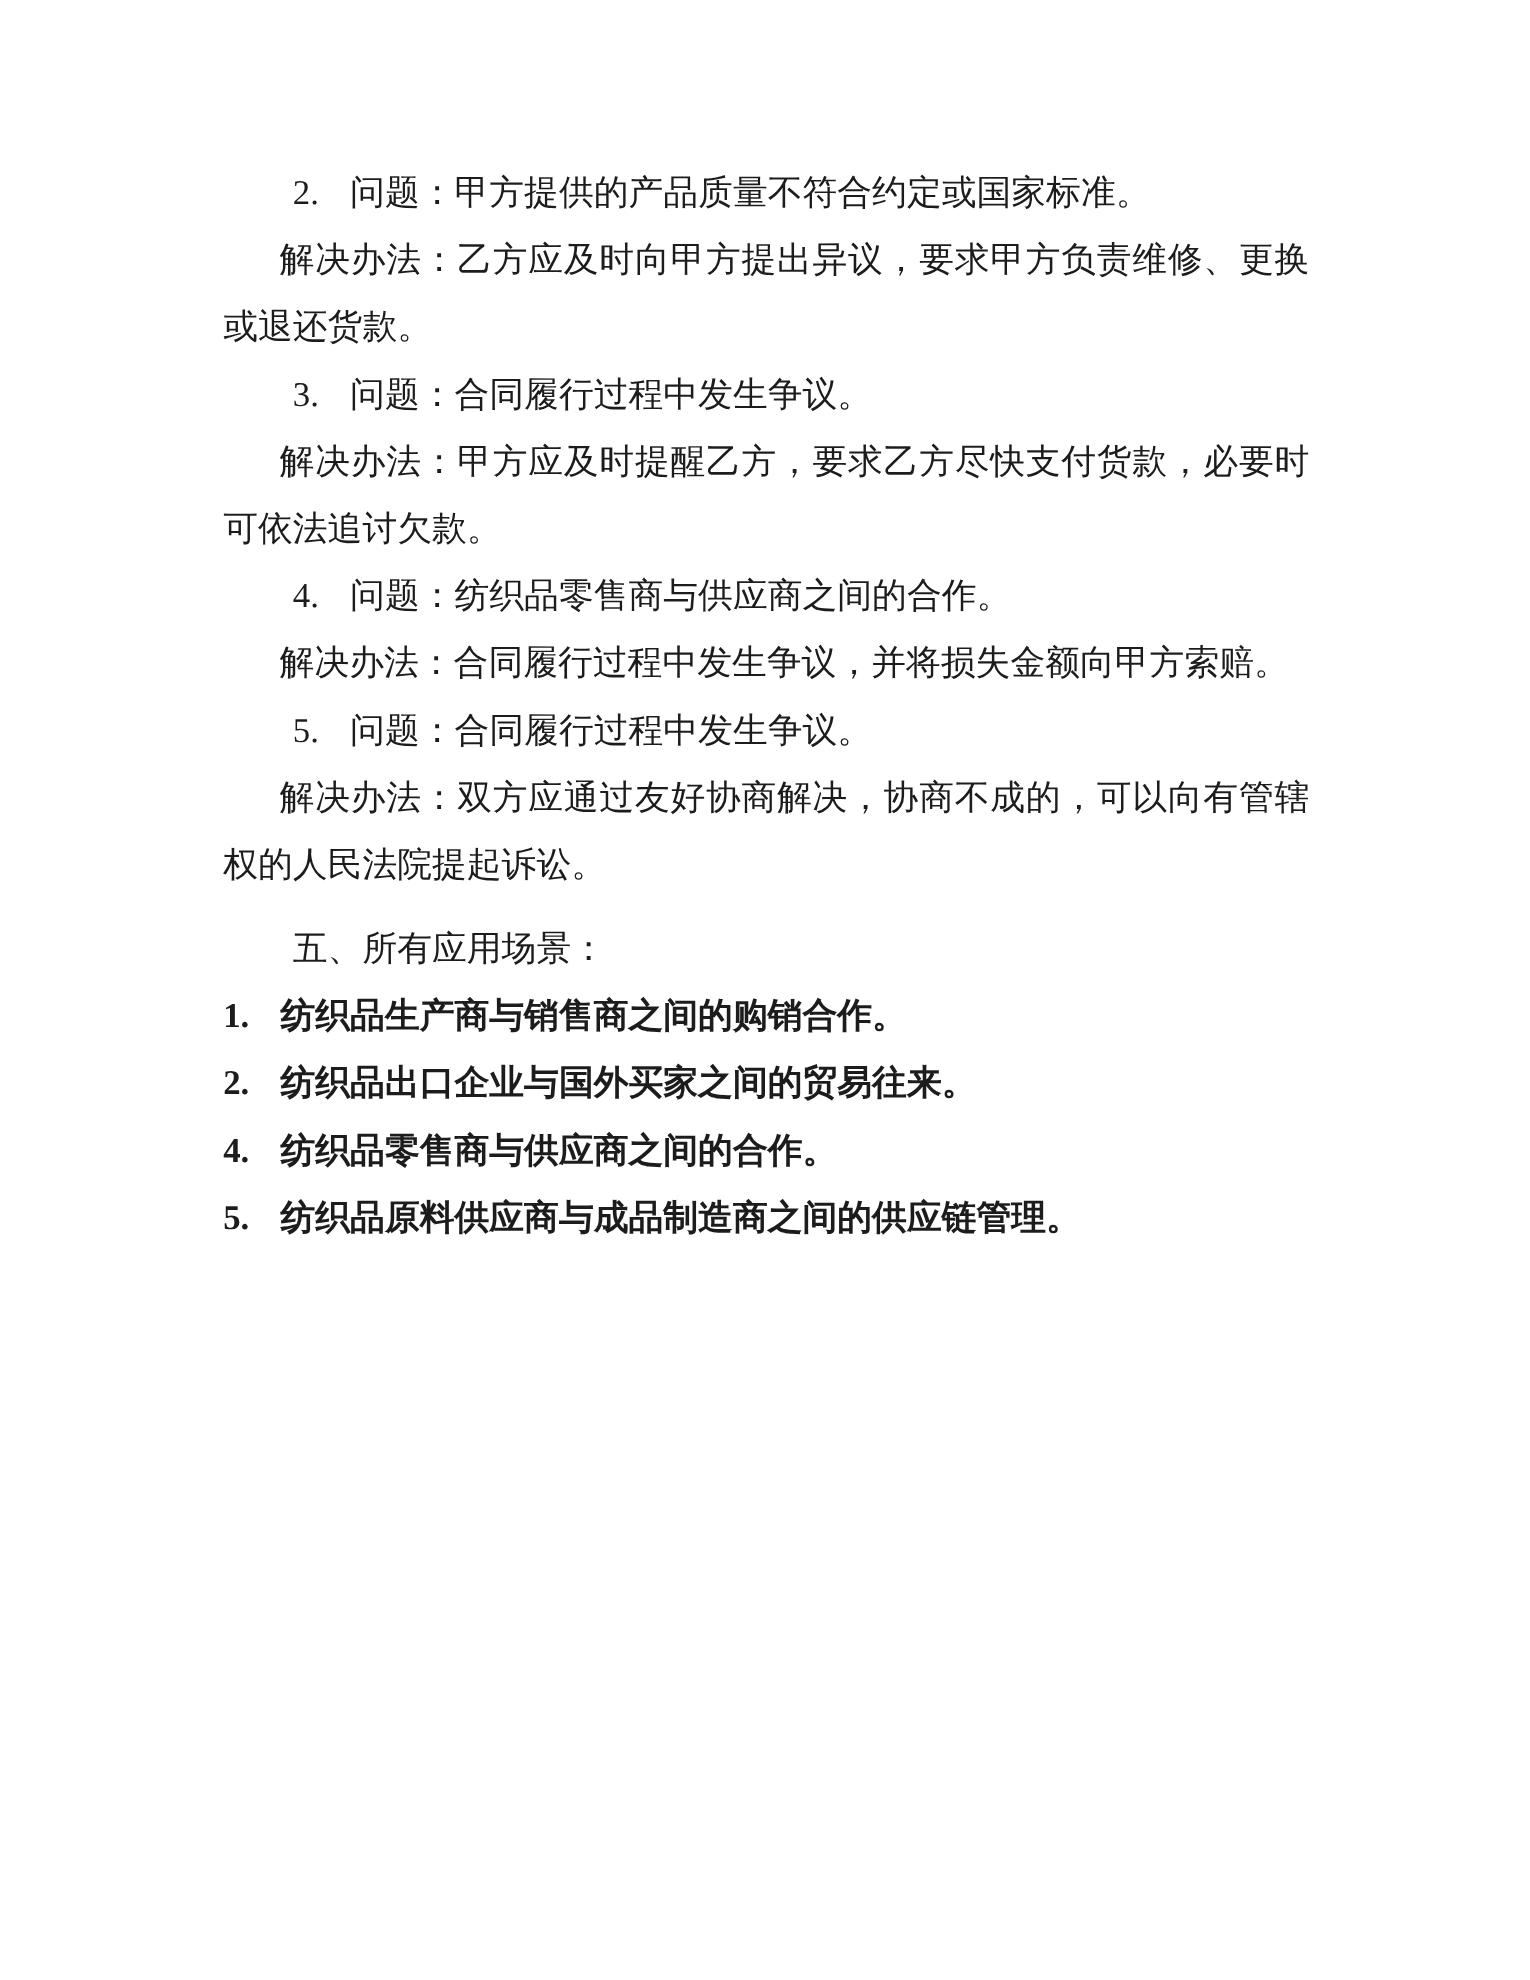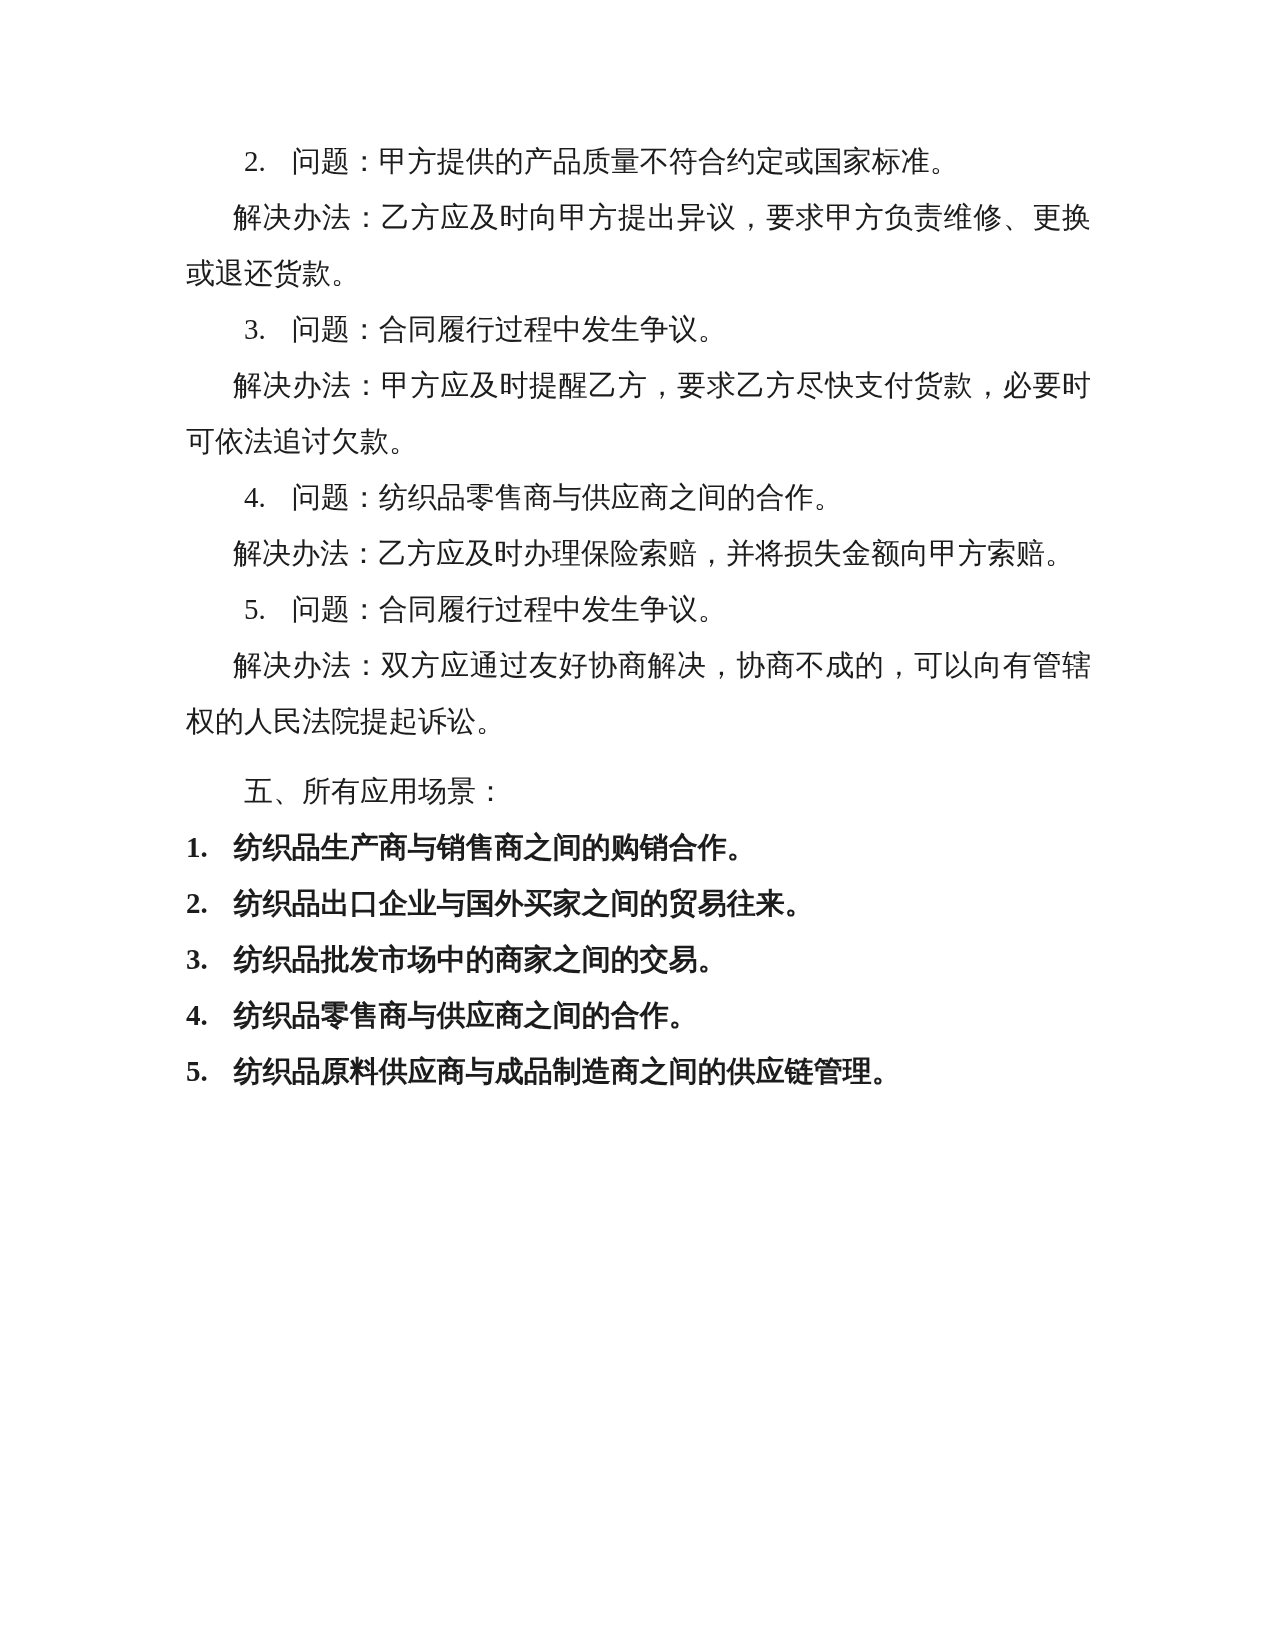"乙方应及时办理保险索赔，并将损失金额向甲方索赔。" span { text: 乙方应及时办理保险索赔 -> 合同履行过程中发生争议 }
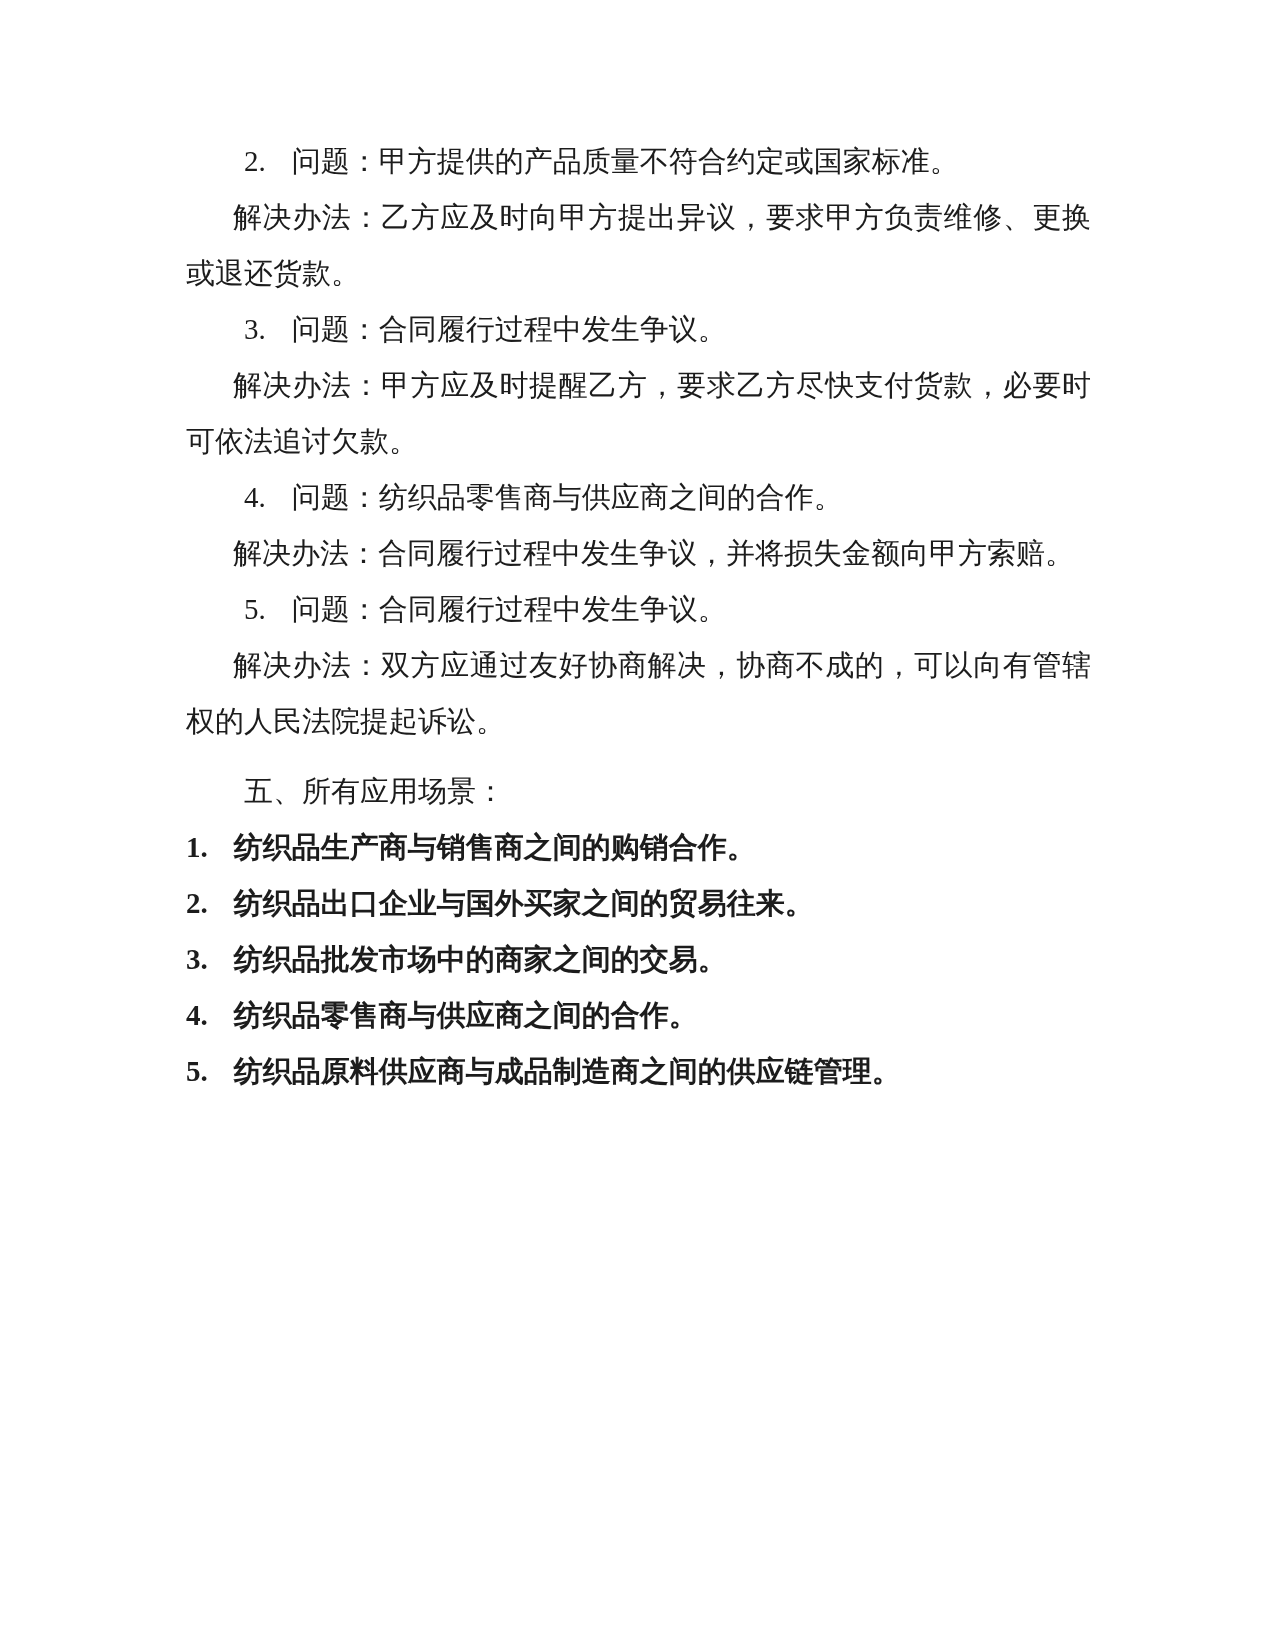"3. 纺织品批发市场中的商家之间的交易。" p.scenario { html: <p><span>3.</span><span>纺织品批发市场中的商家之间的交易。</span></p> -> none }
